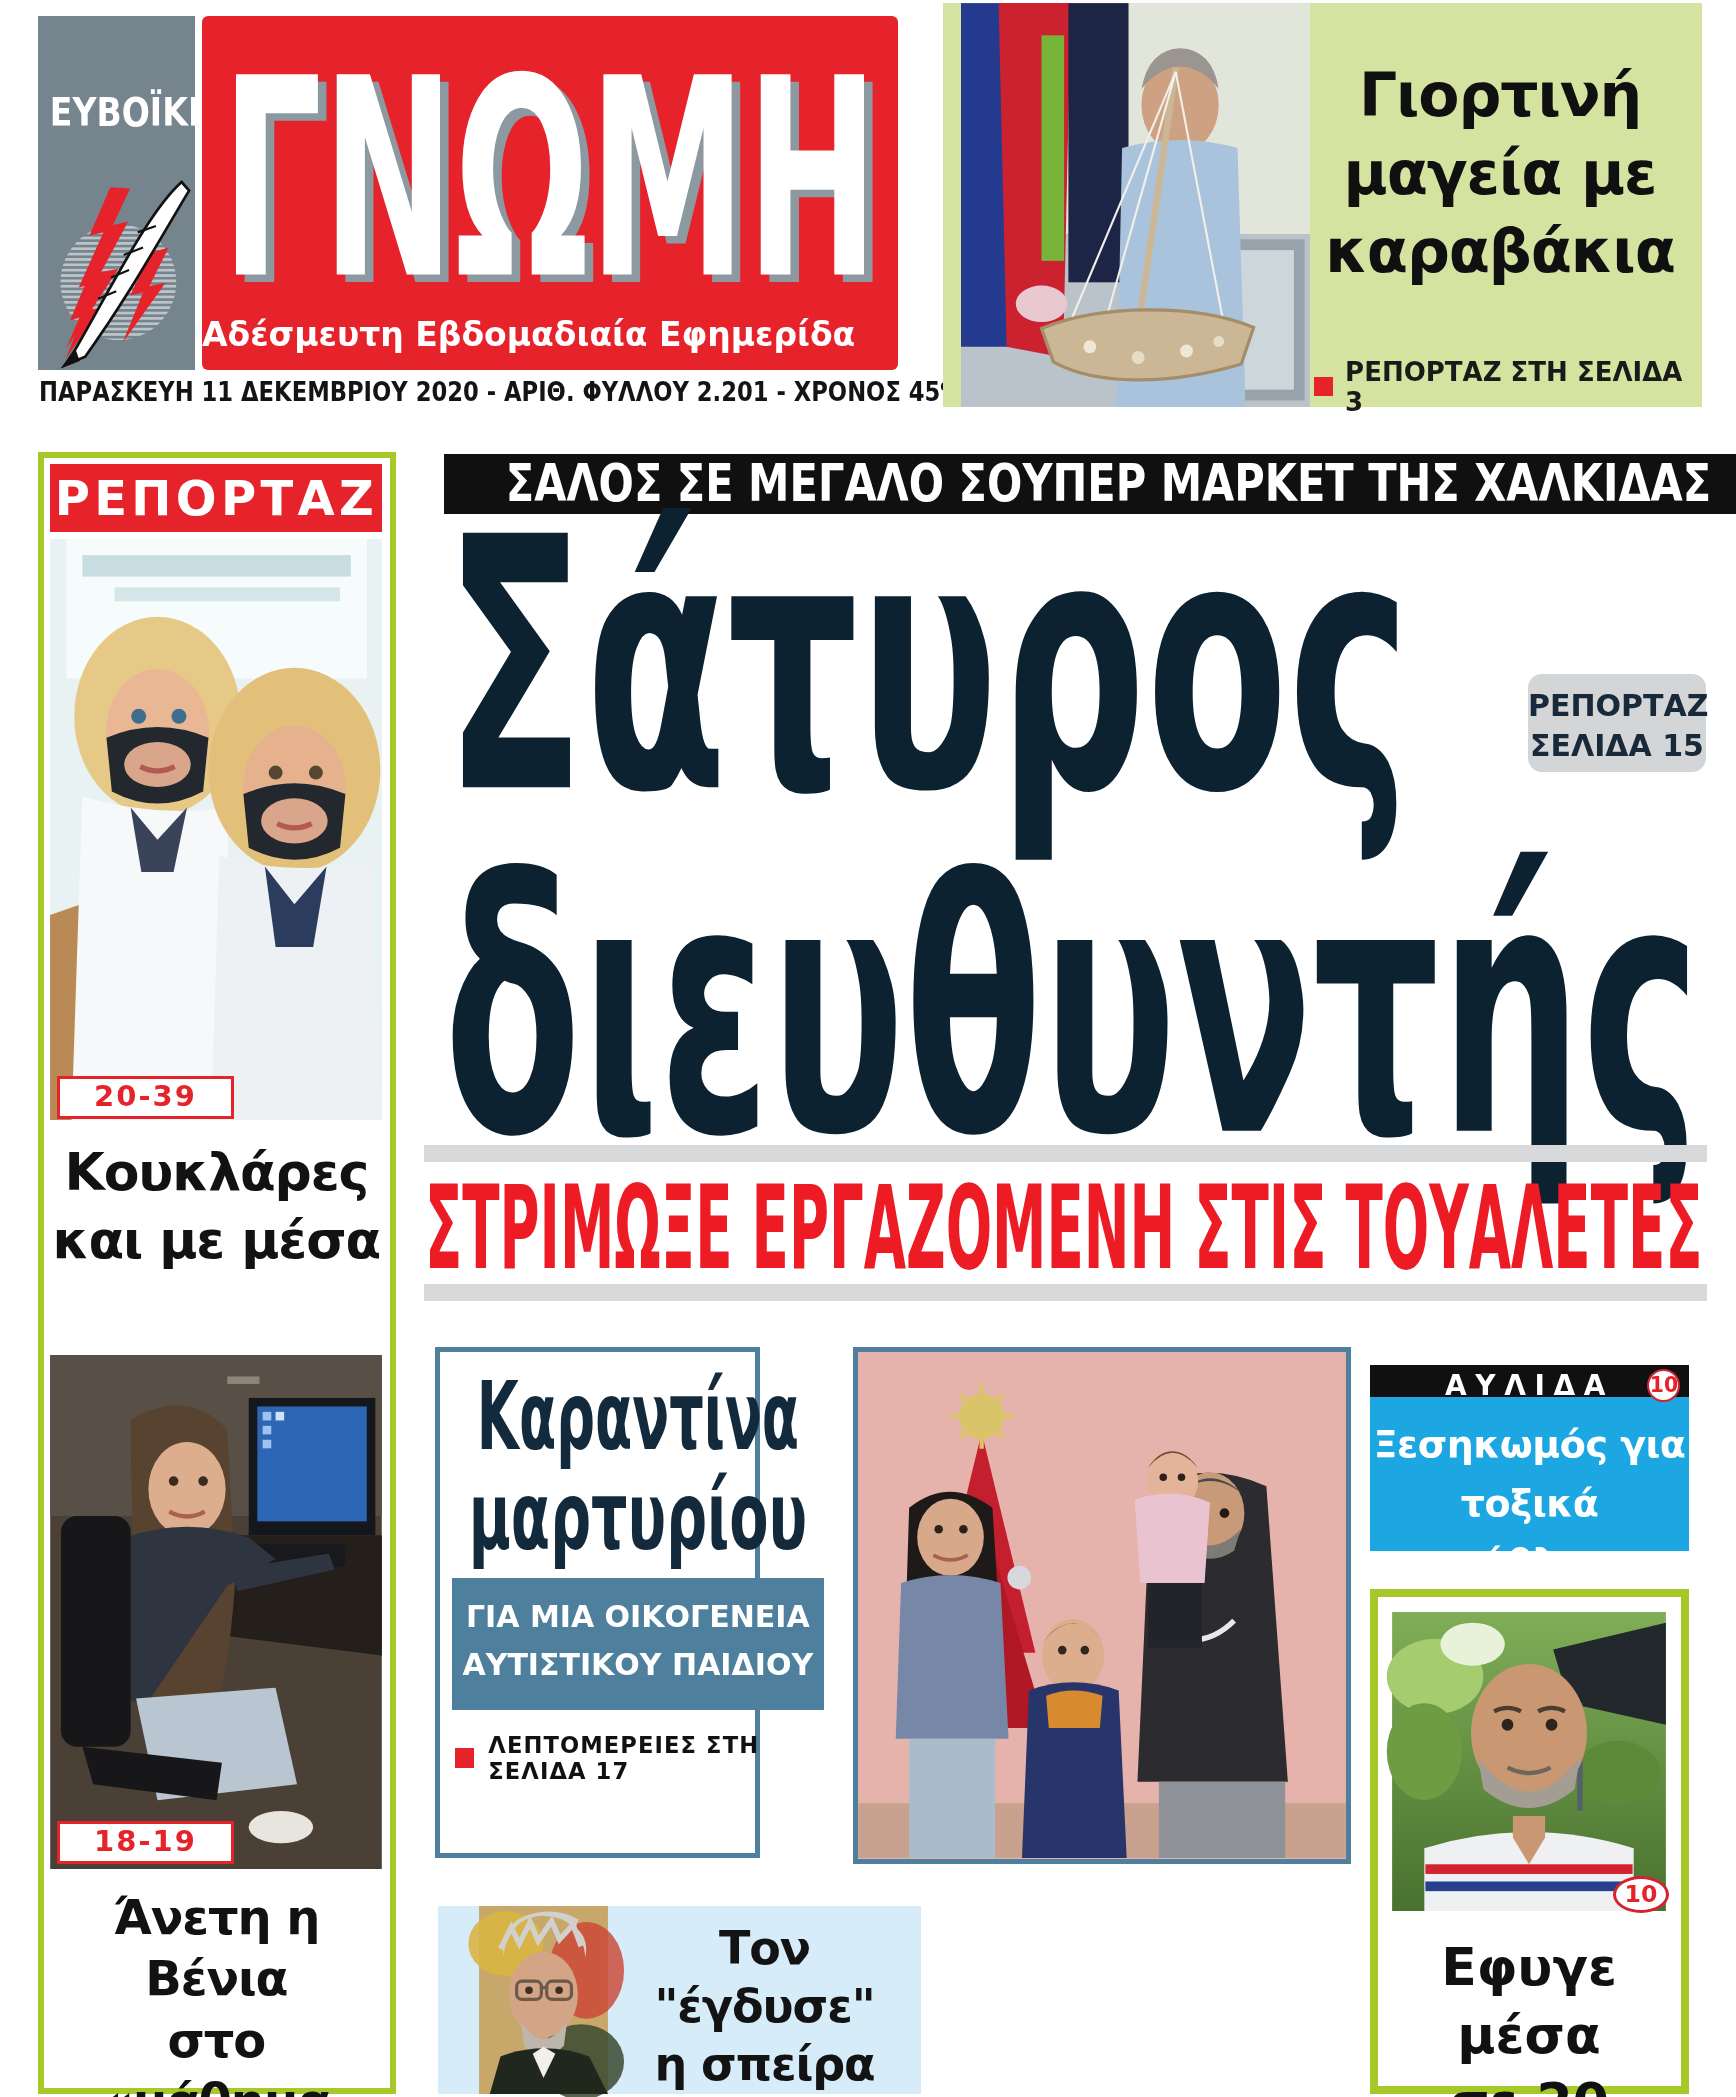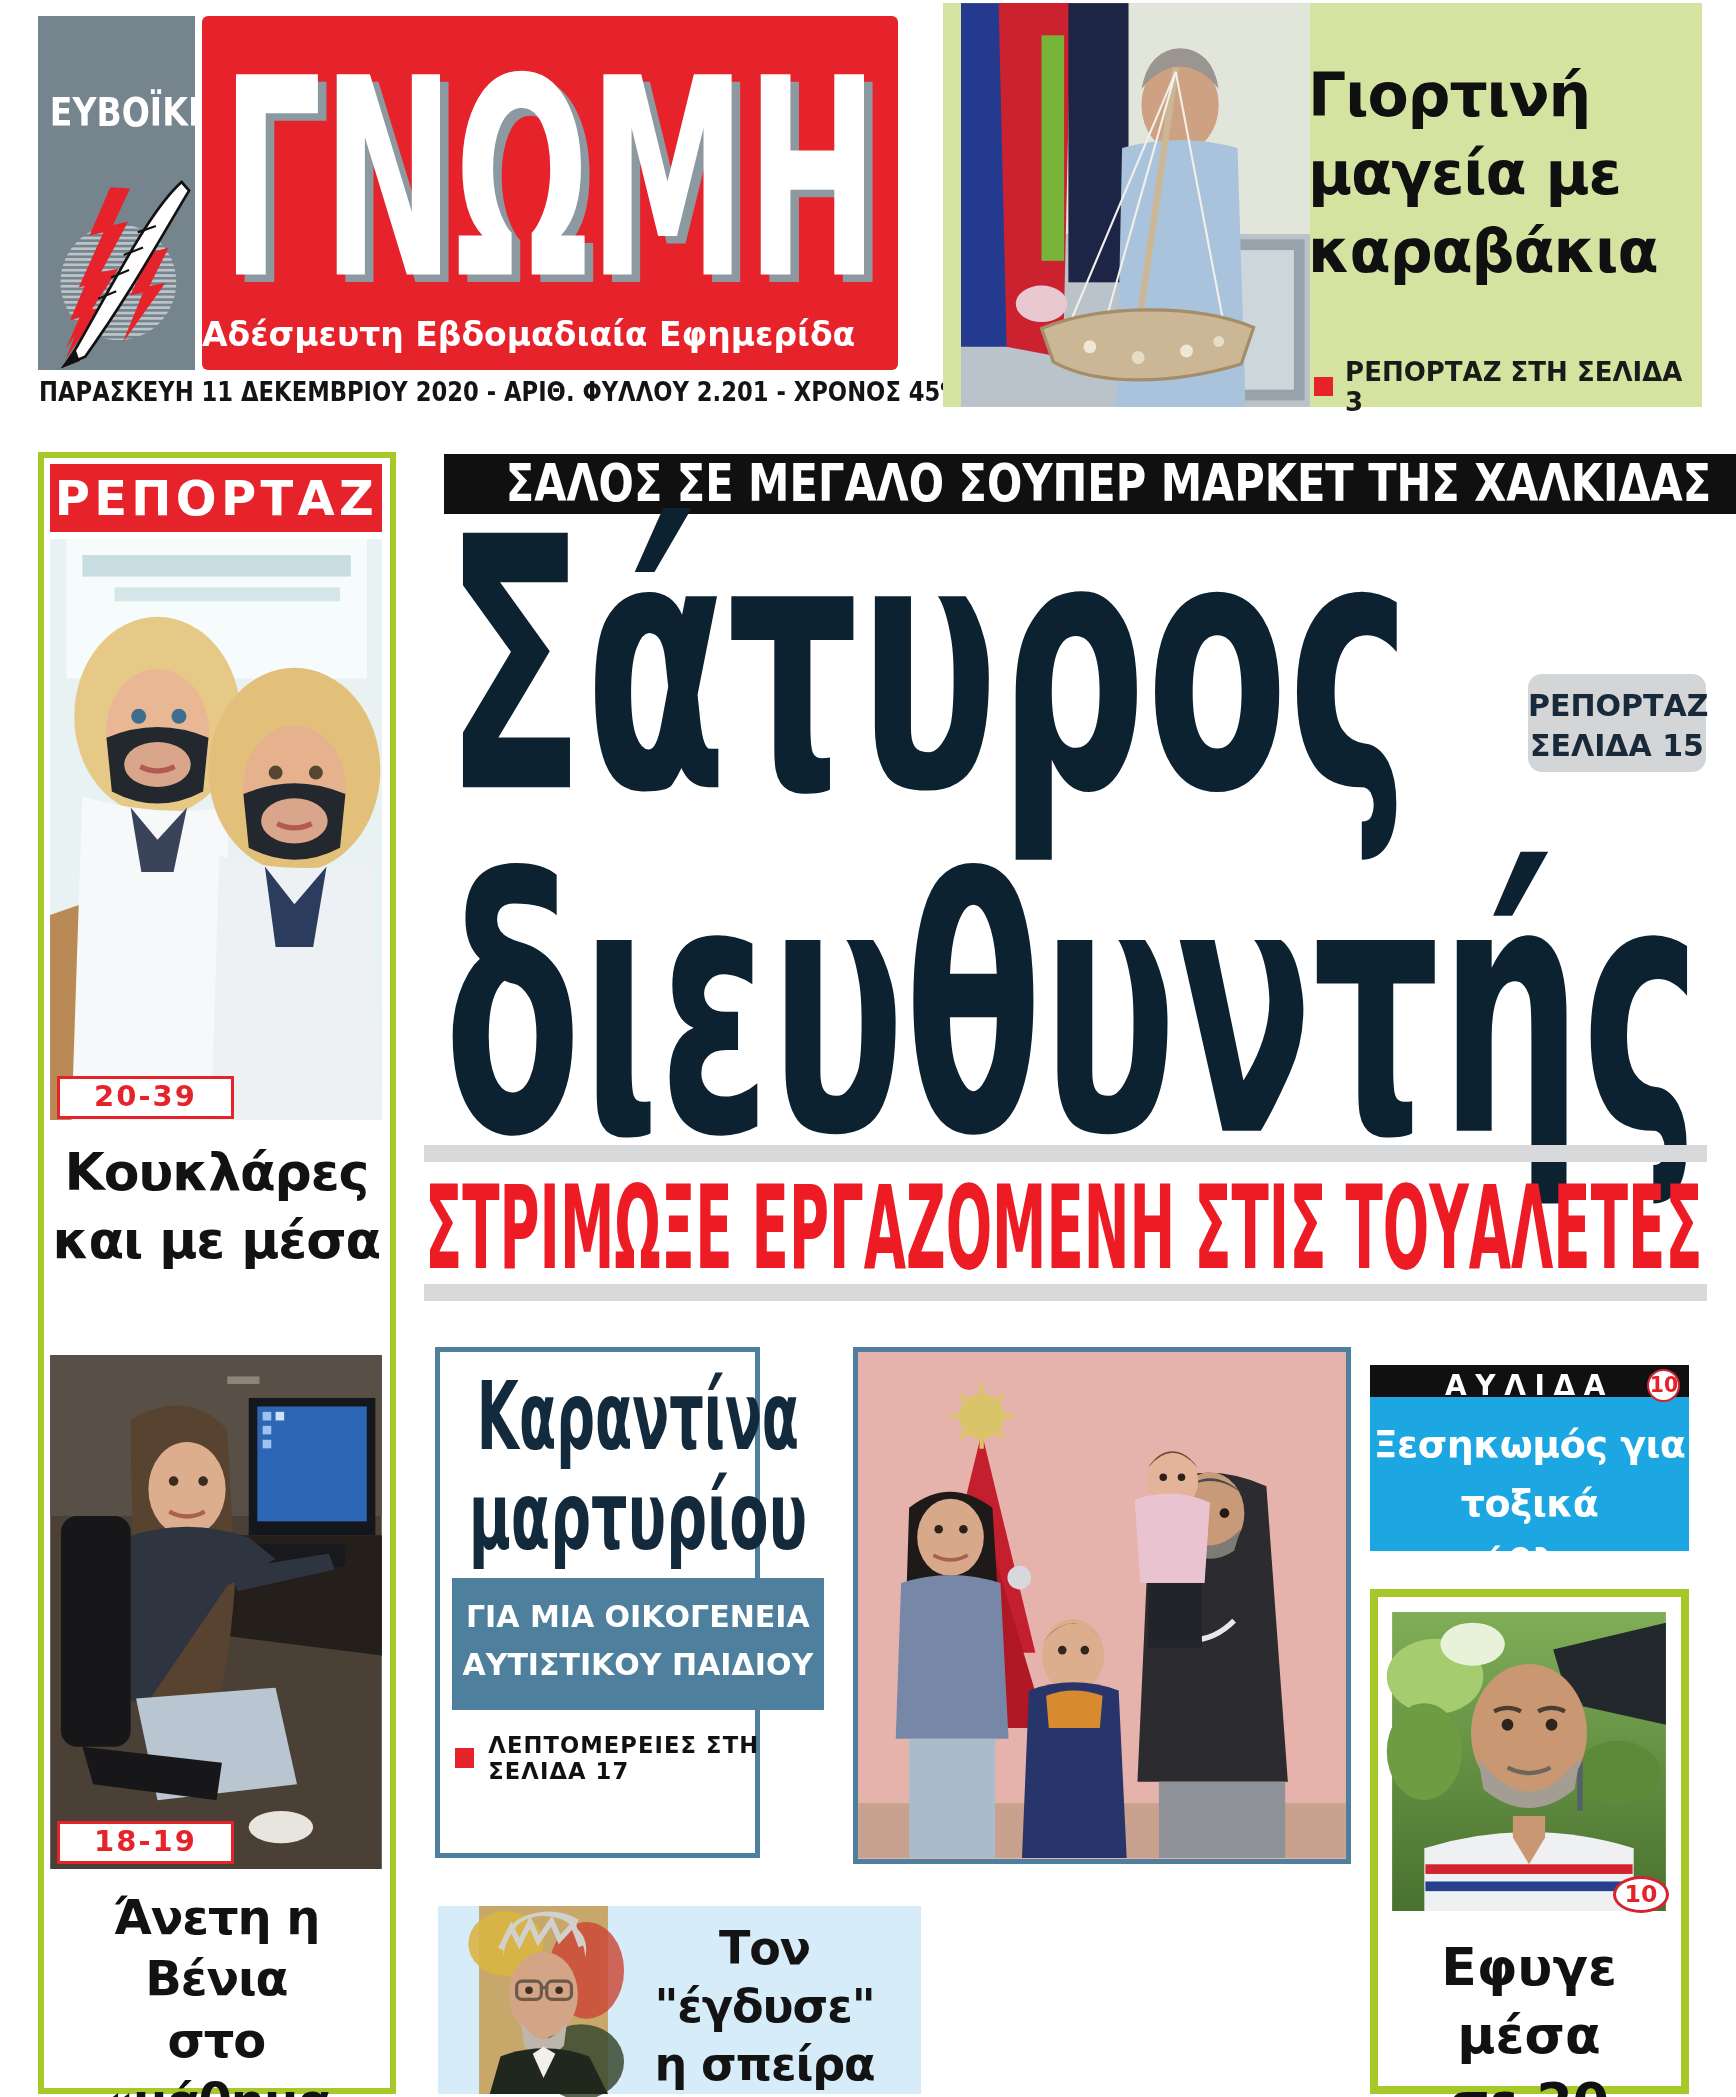"Γιορτινή" .boats-headline { text-align: none -> center }
